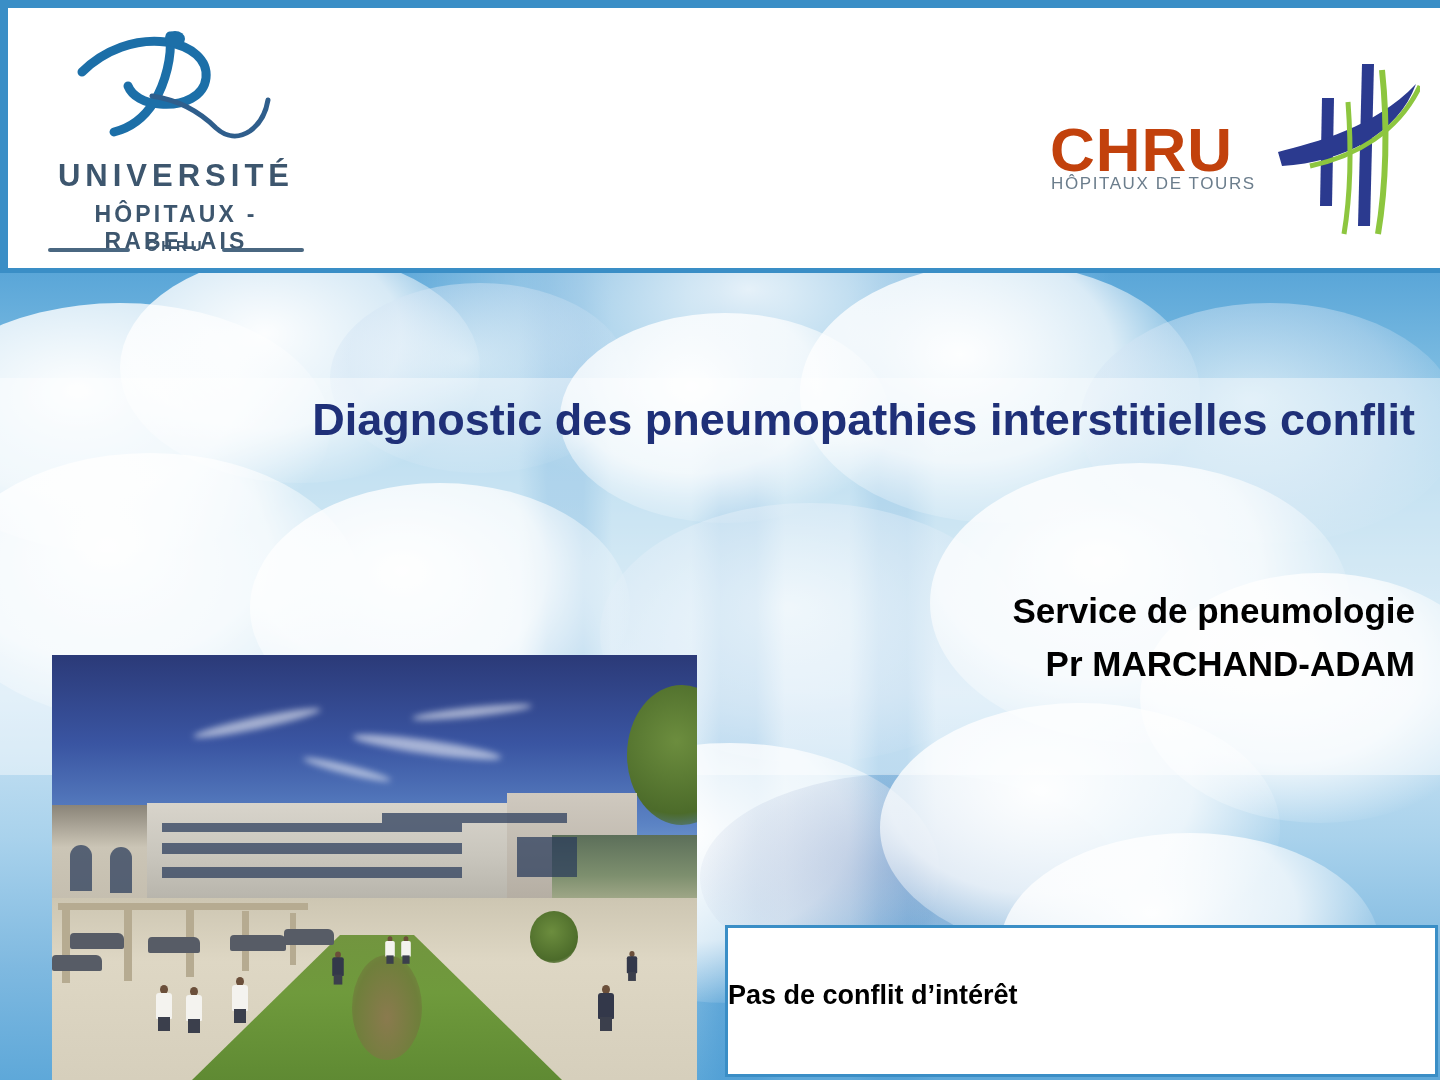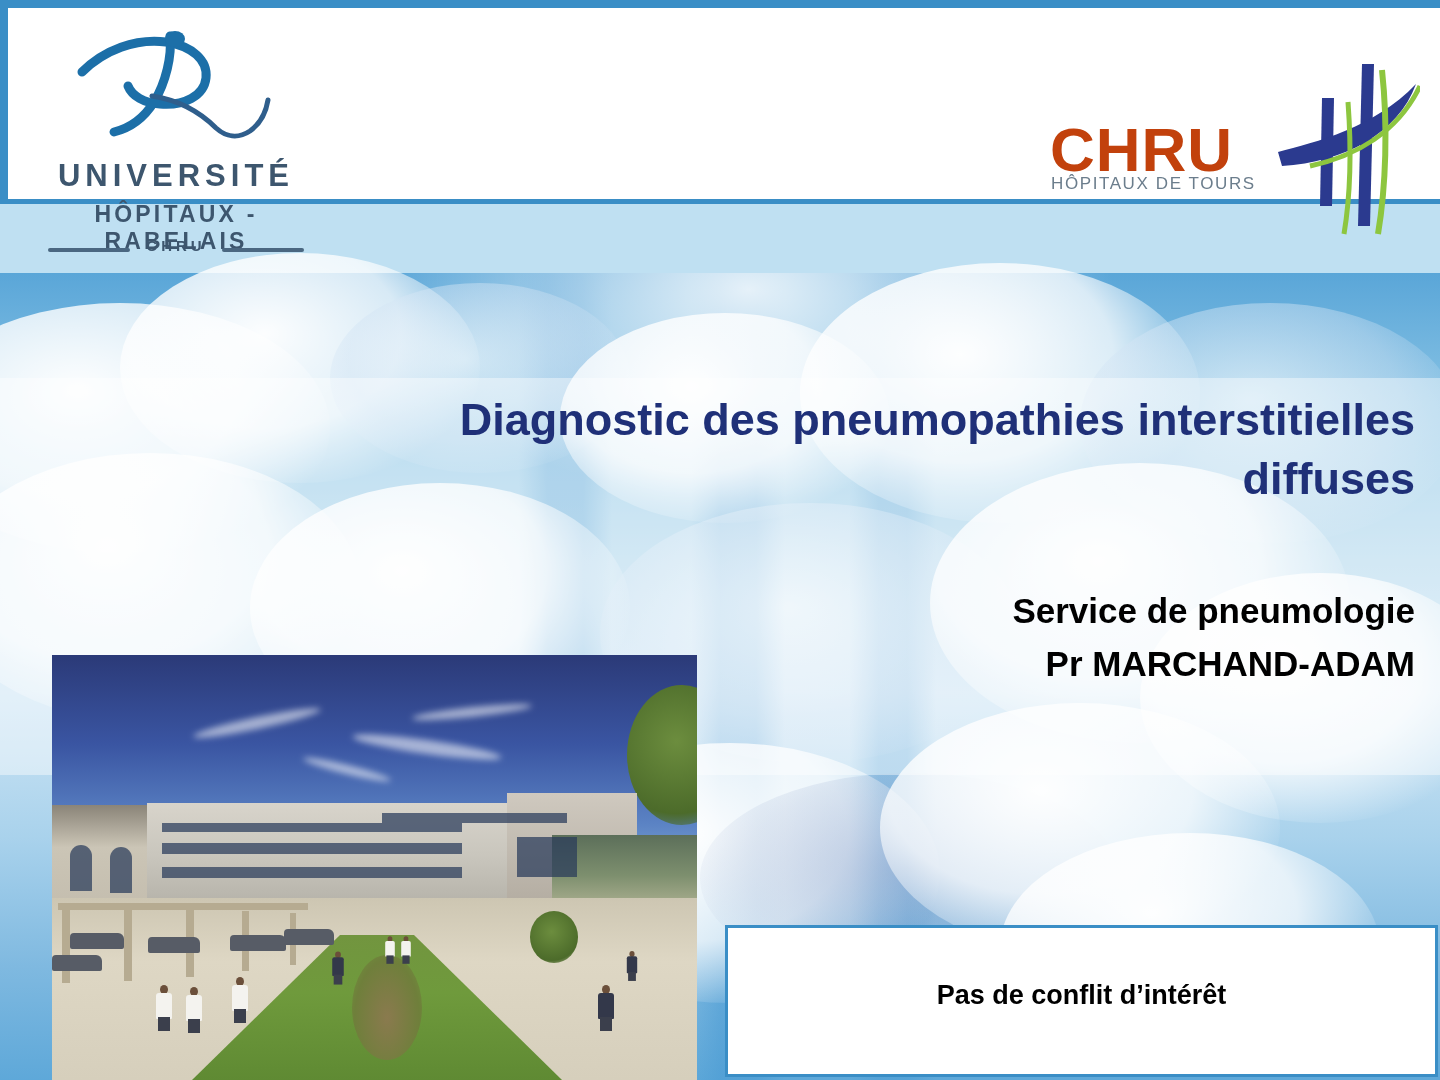"UNIVERSITÉ" .header { height: 204px -> 273px }
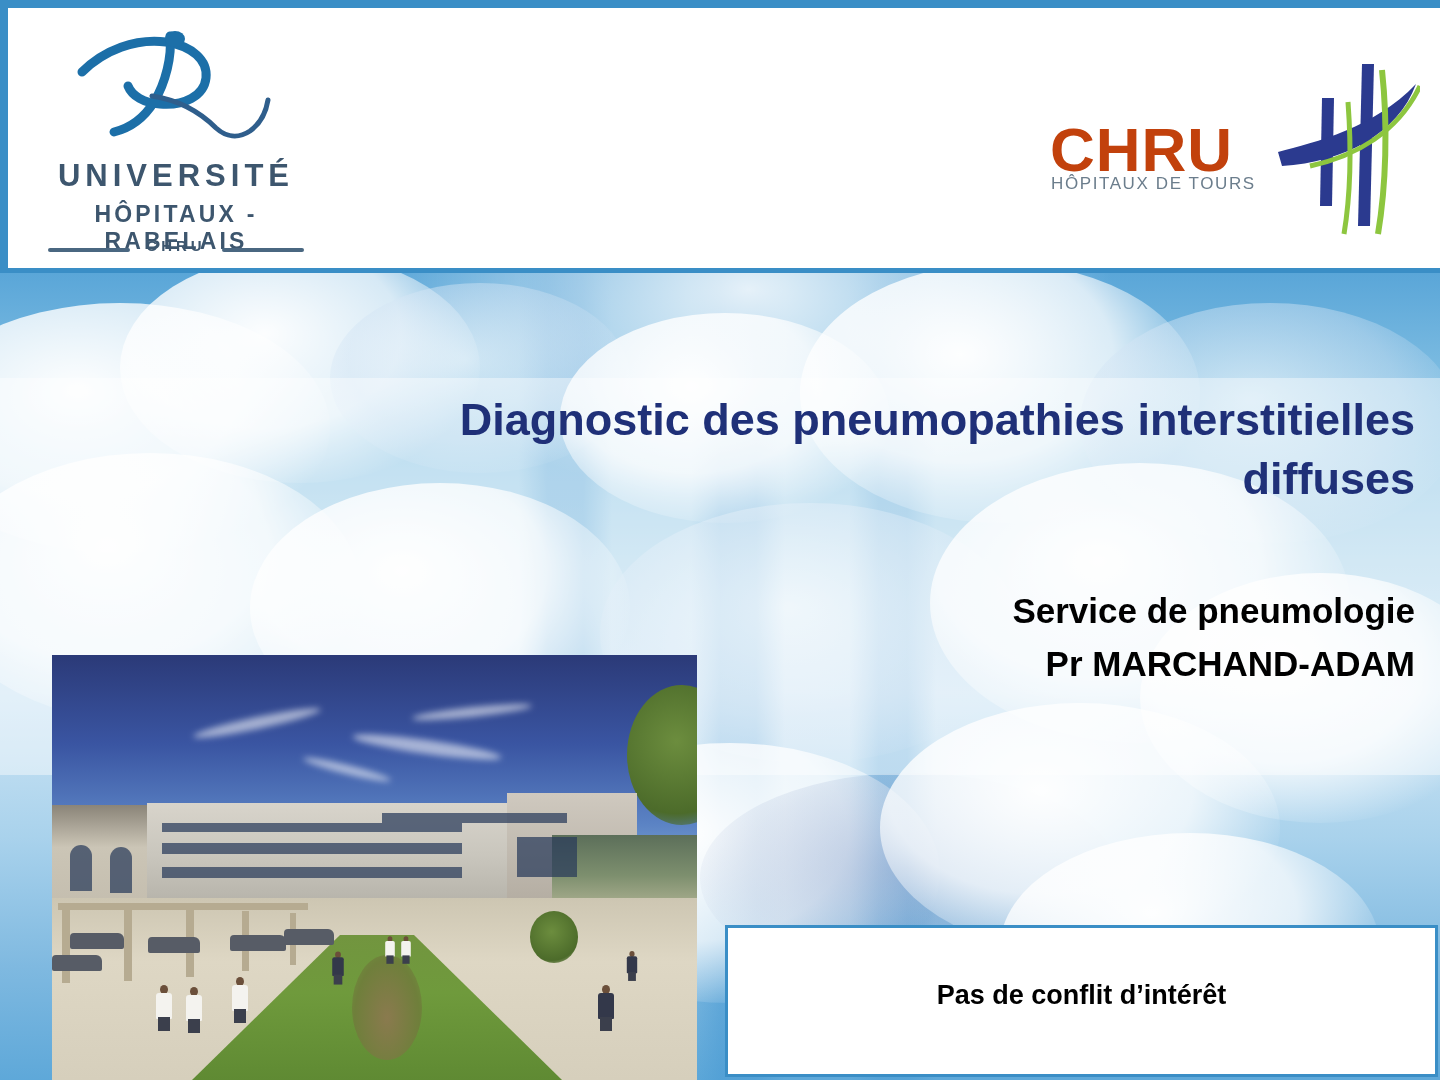"diffuses" span { text: diffuses -> conflit }
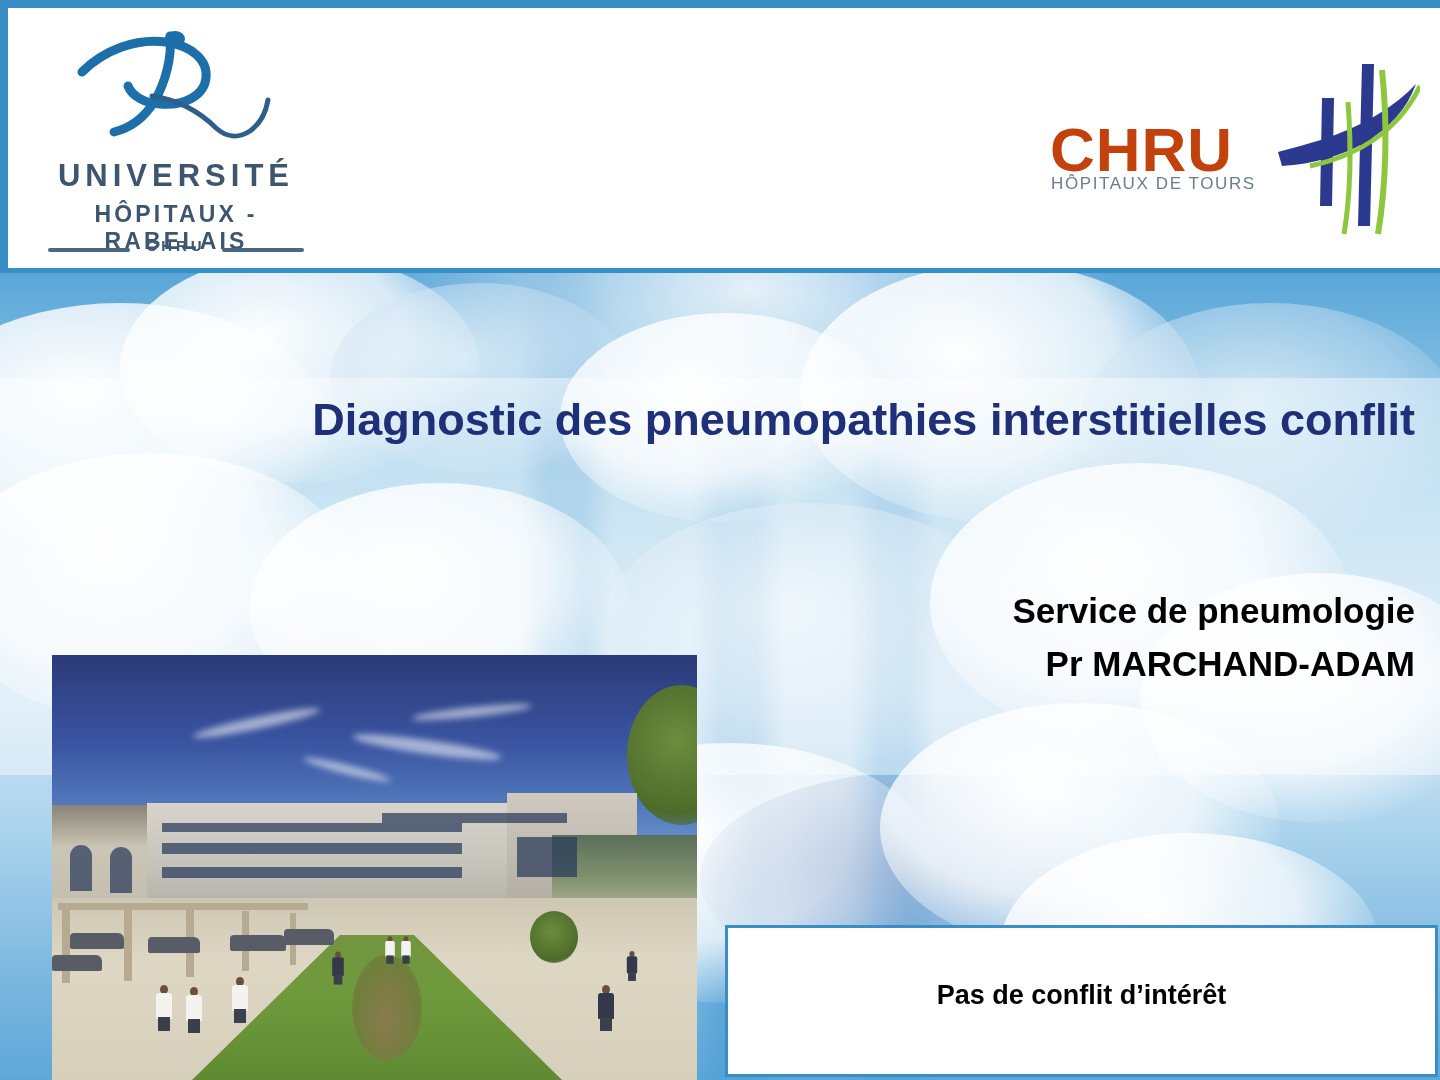"Pas de conflit d’intérêt" .footer-text { text-align: center -> left }
